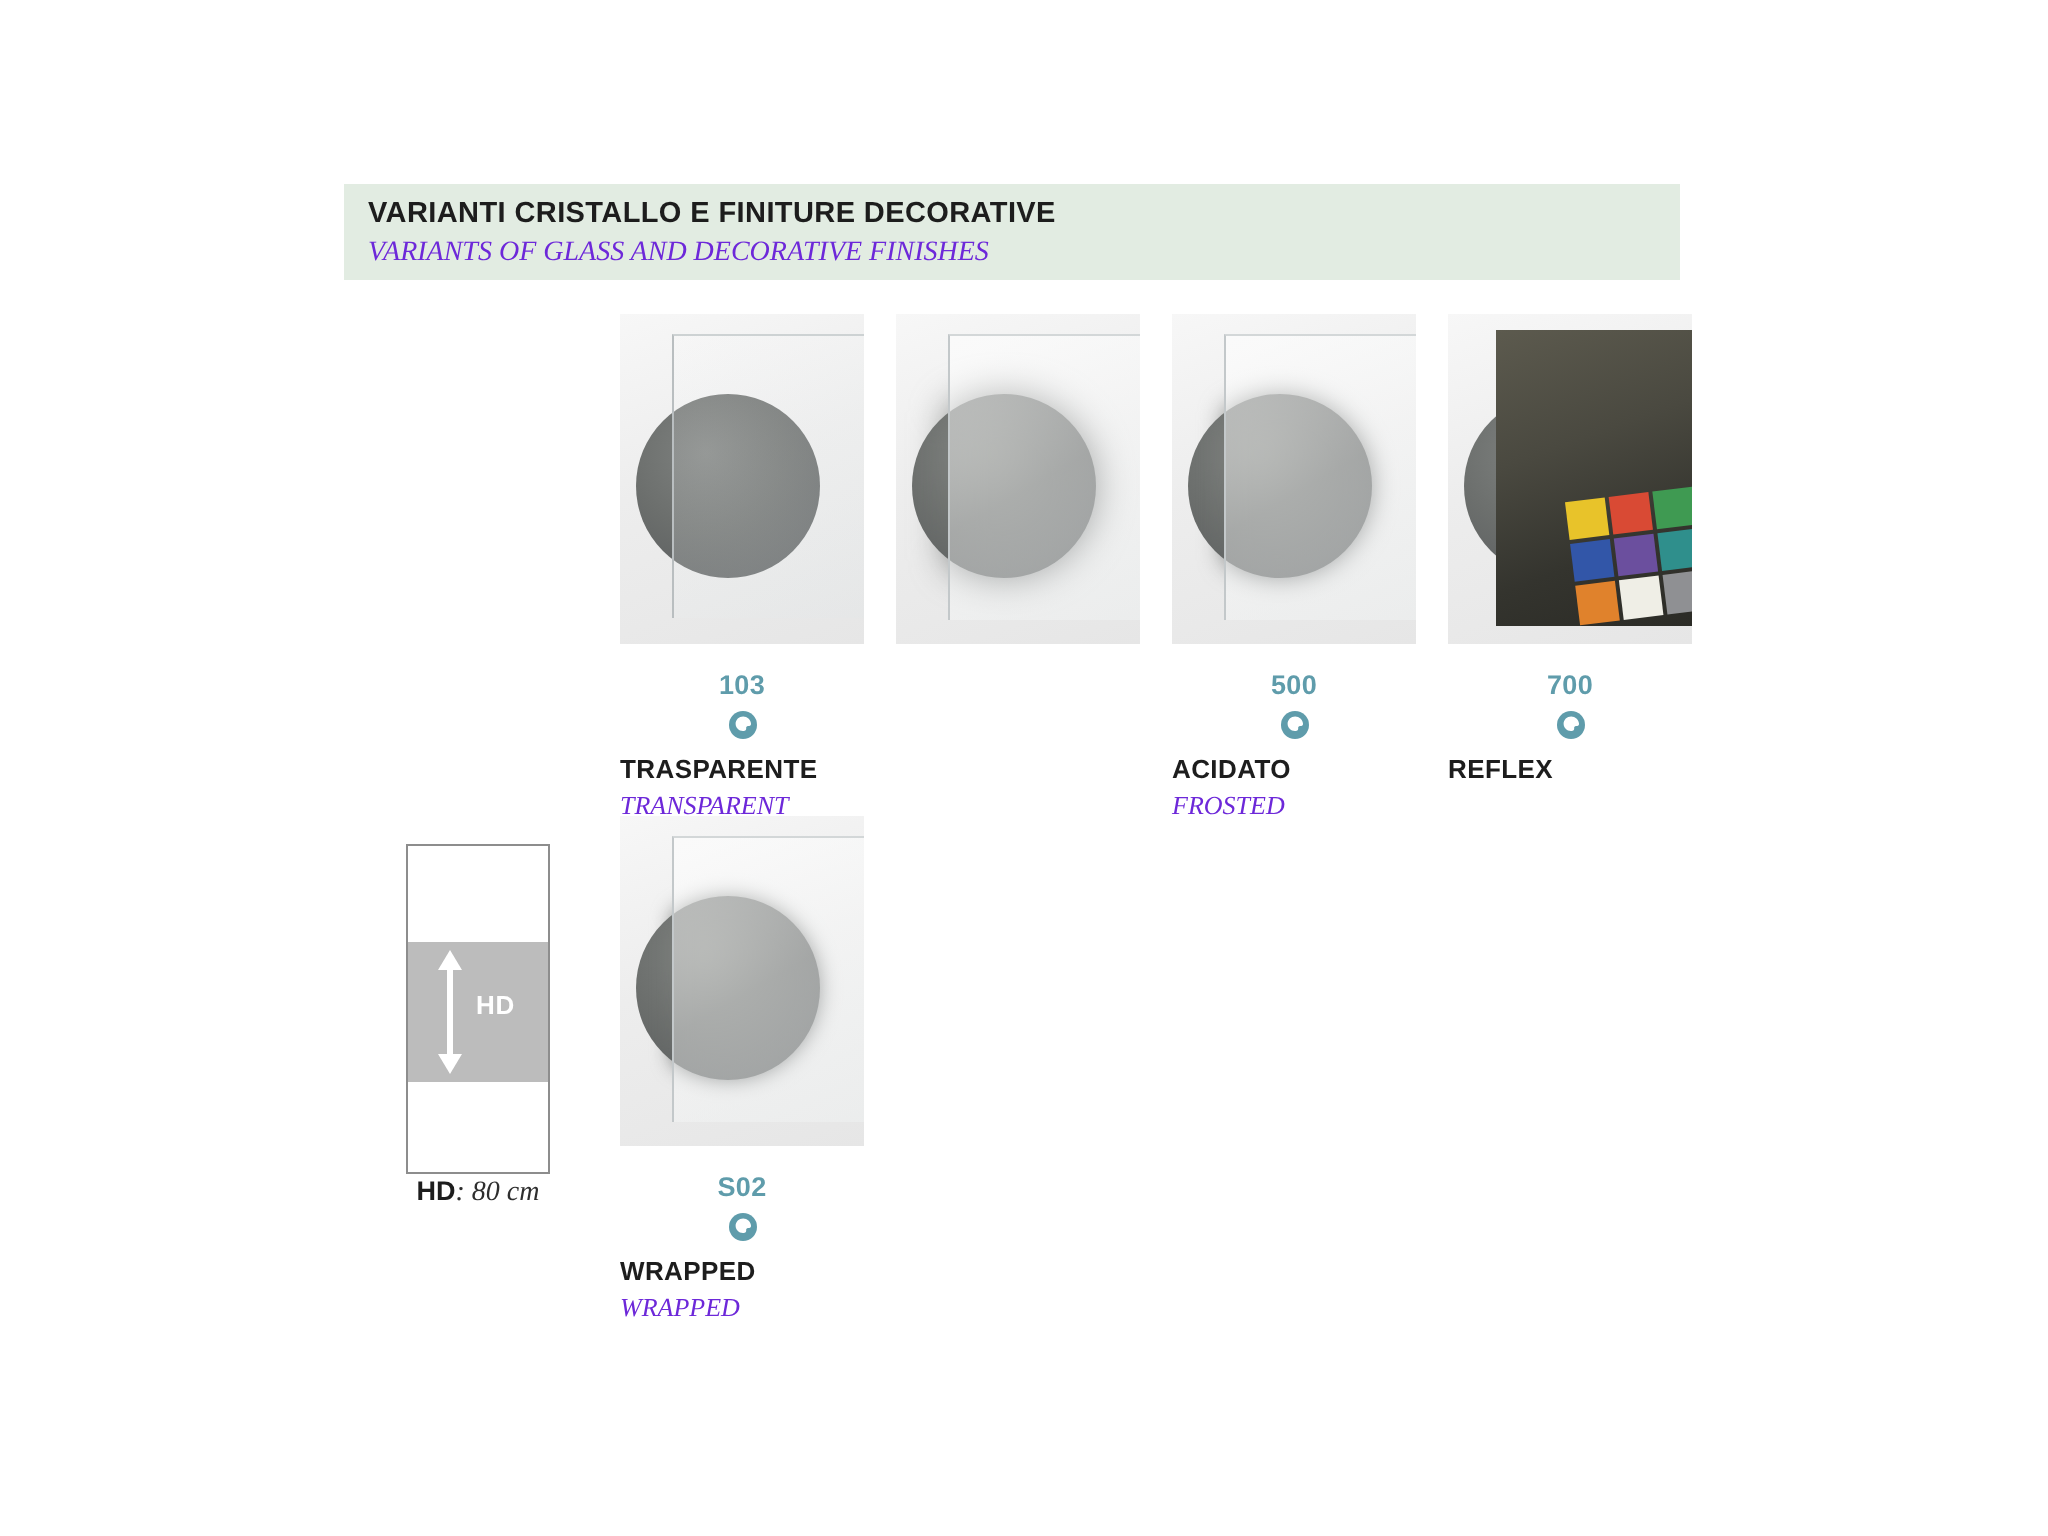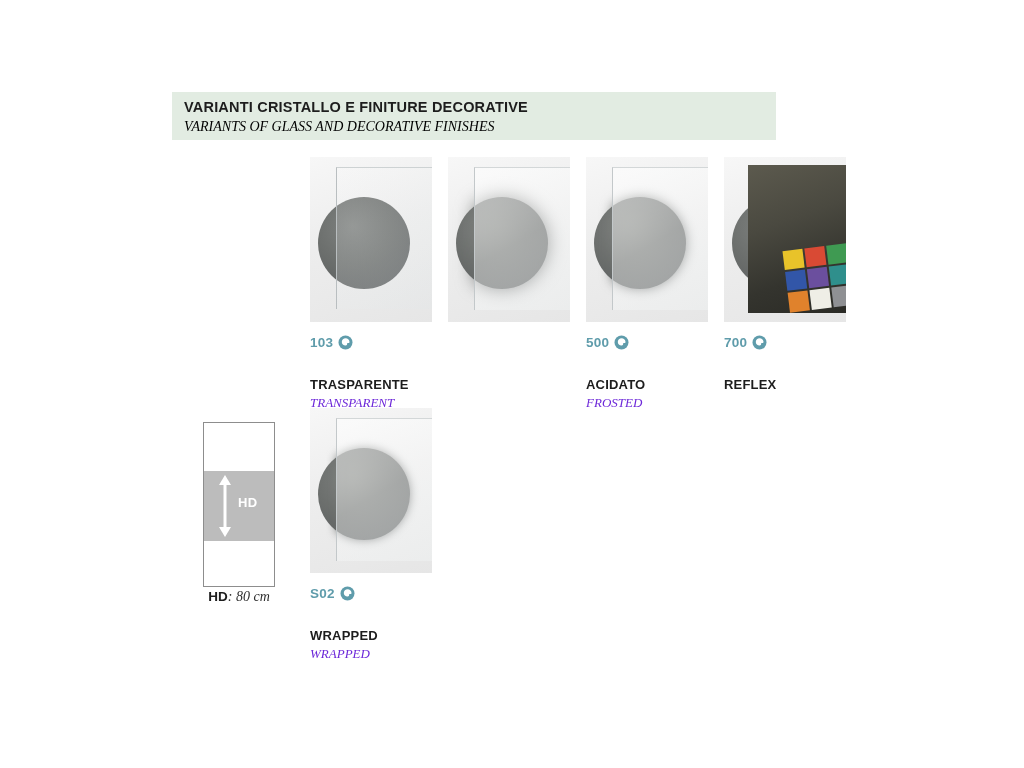"VARIANTI CRISTALLO E FINITURE DECORATIVE" .header-band { width: 604px -> 668px }
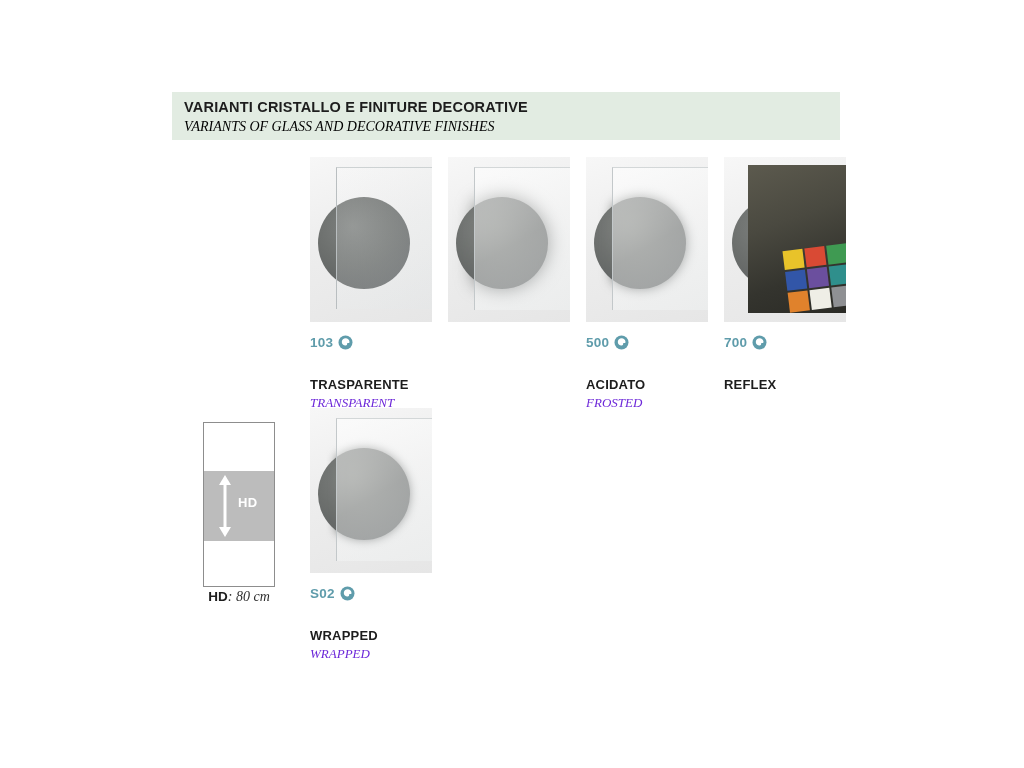"VARIANTS OF GLASS AND DECORATIVE" .header-subtitle { color: #000000 -> #6d28d9 }
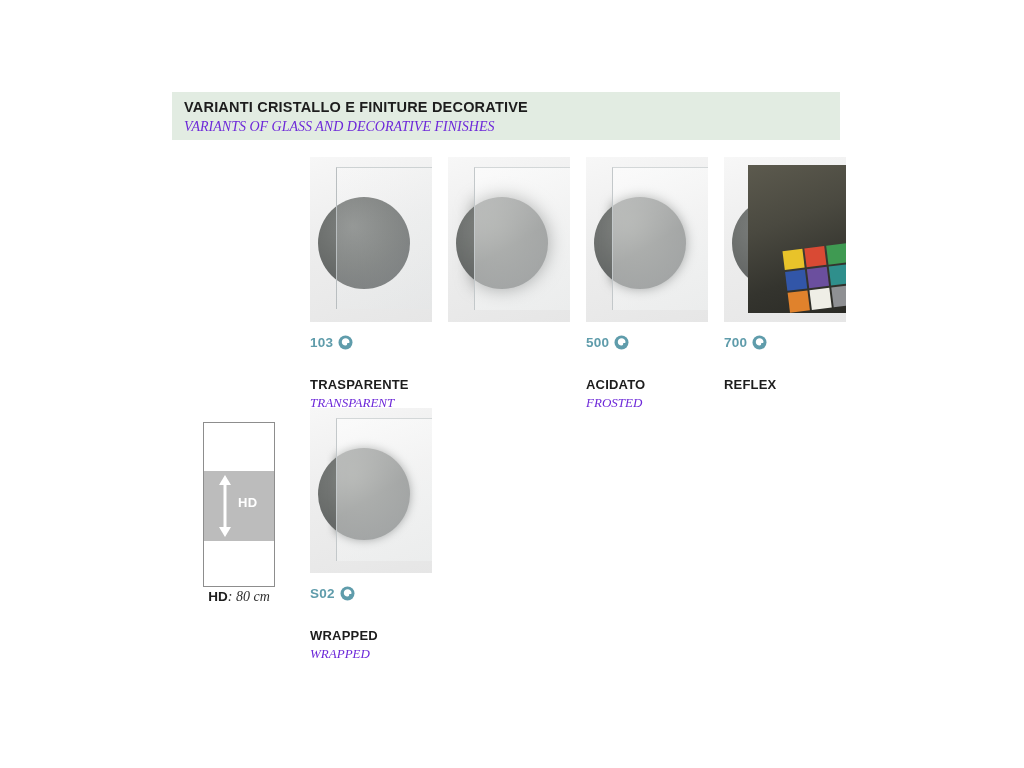"103" .code-line { align-items: none -> center; flex-direction: none -> column }
